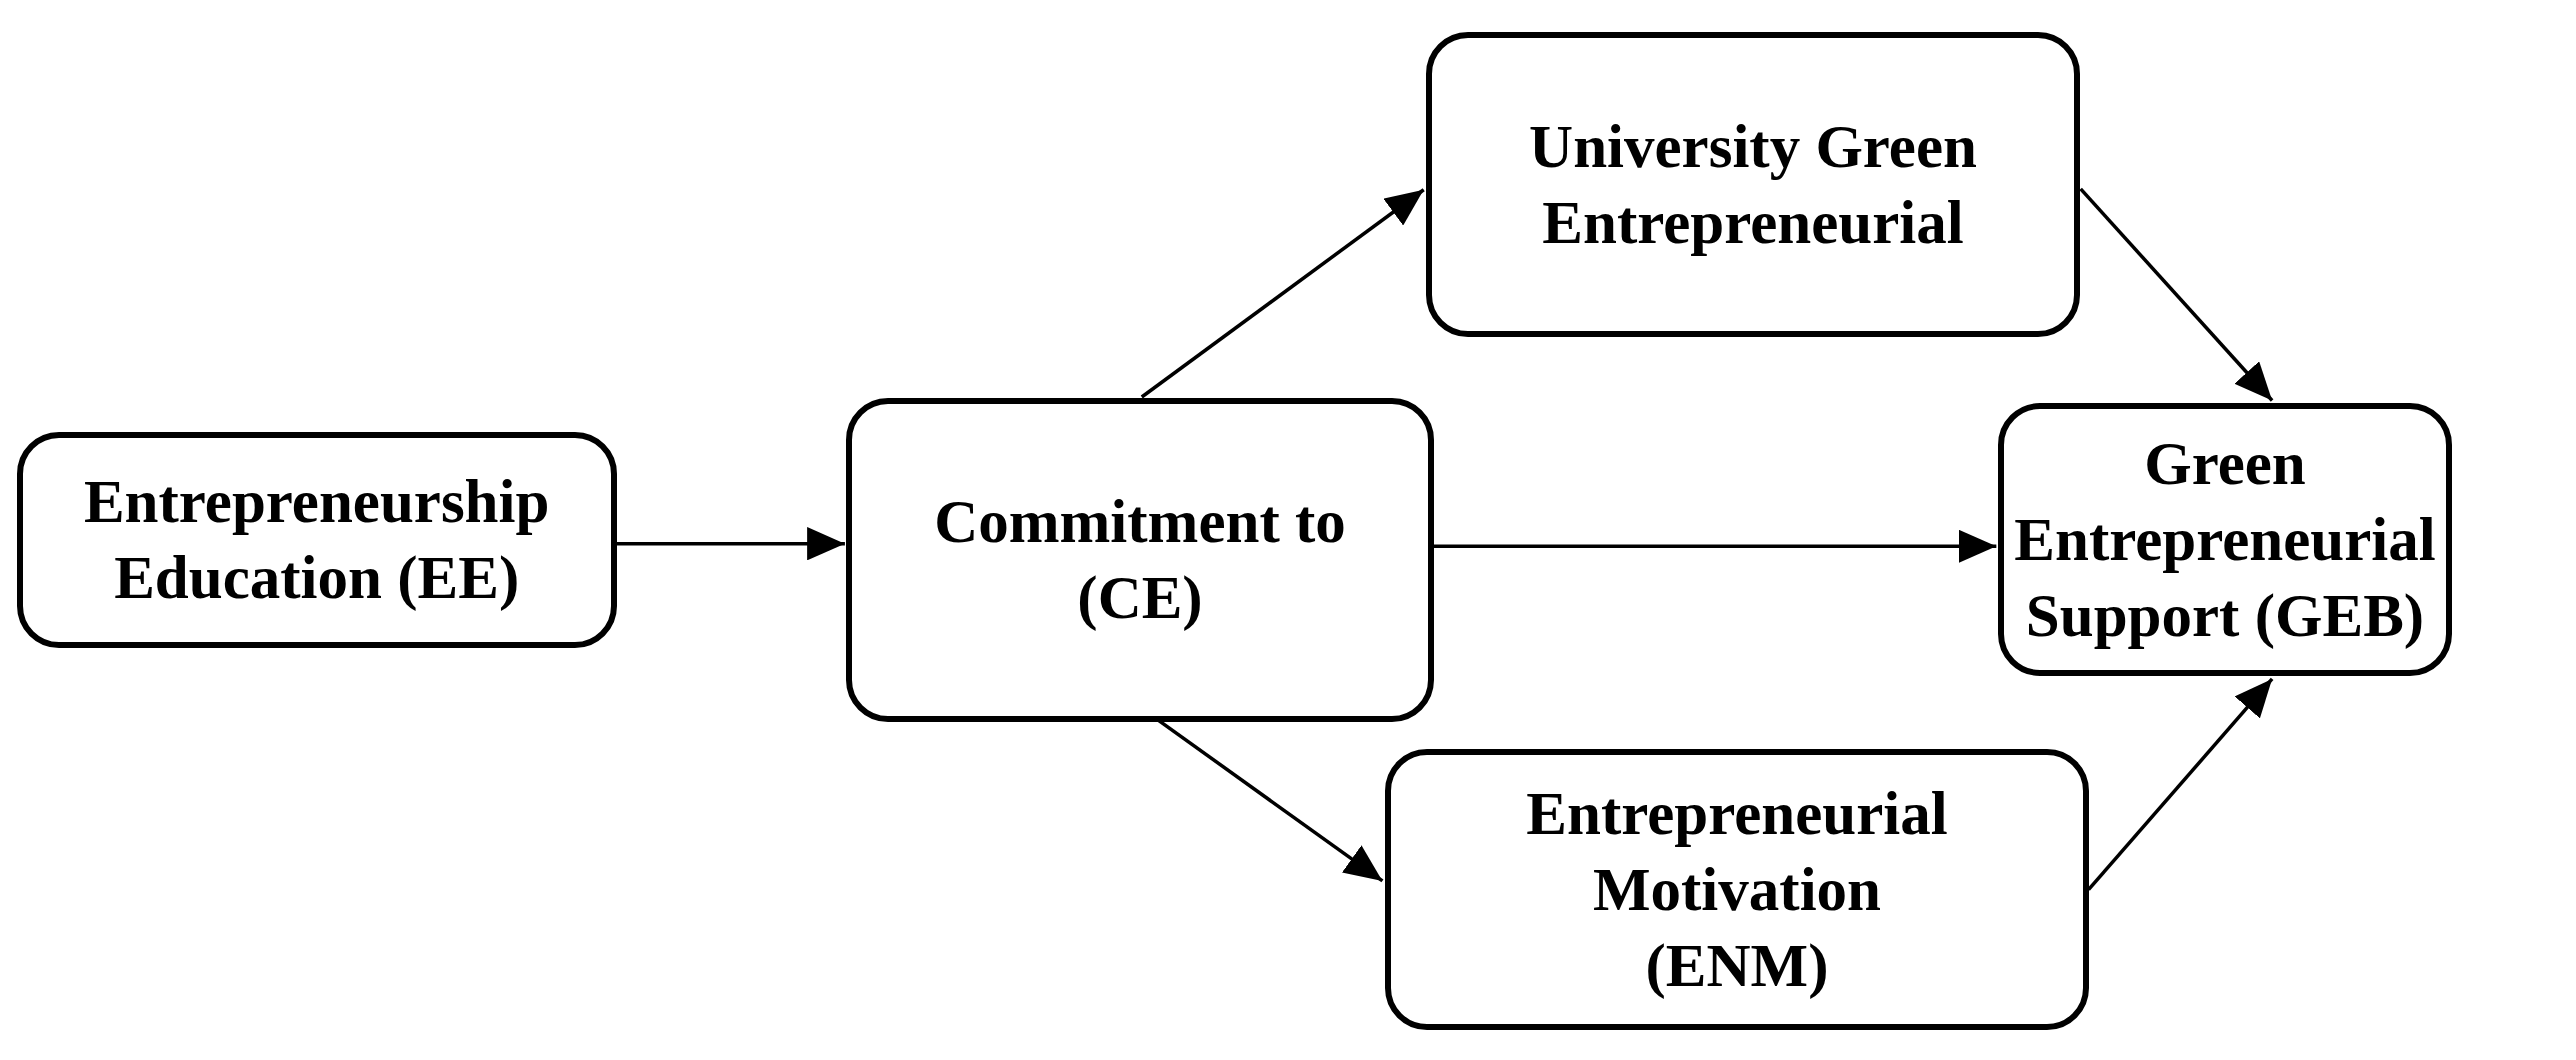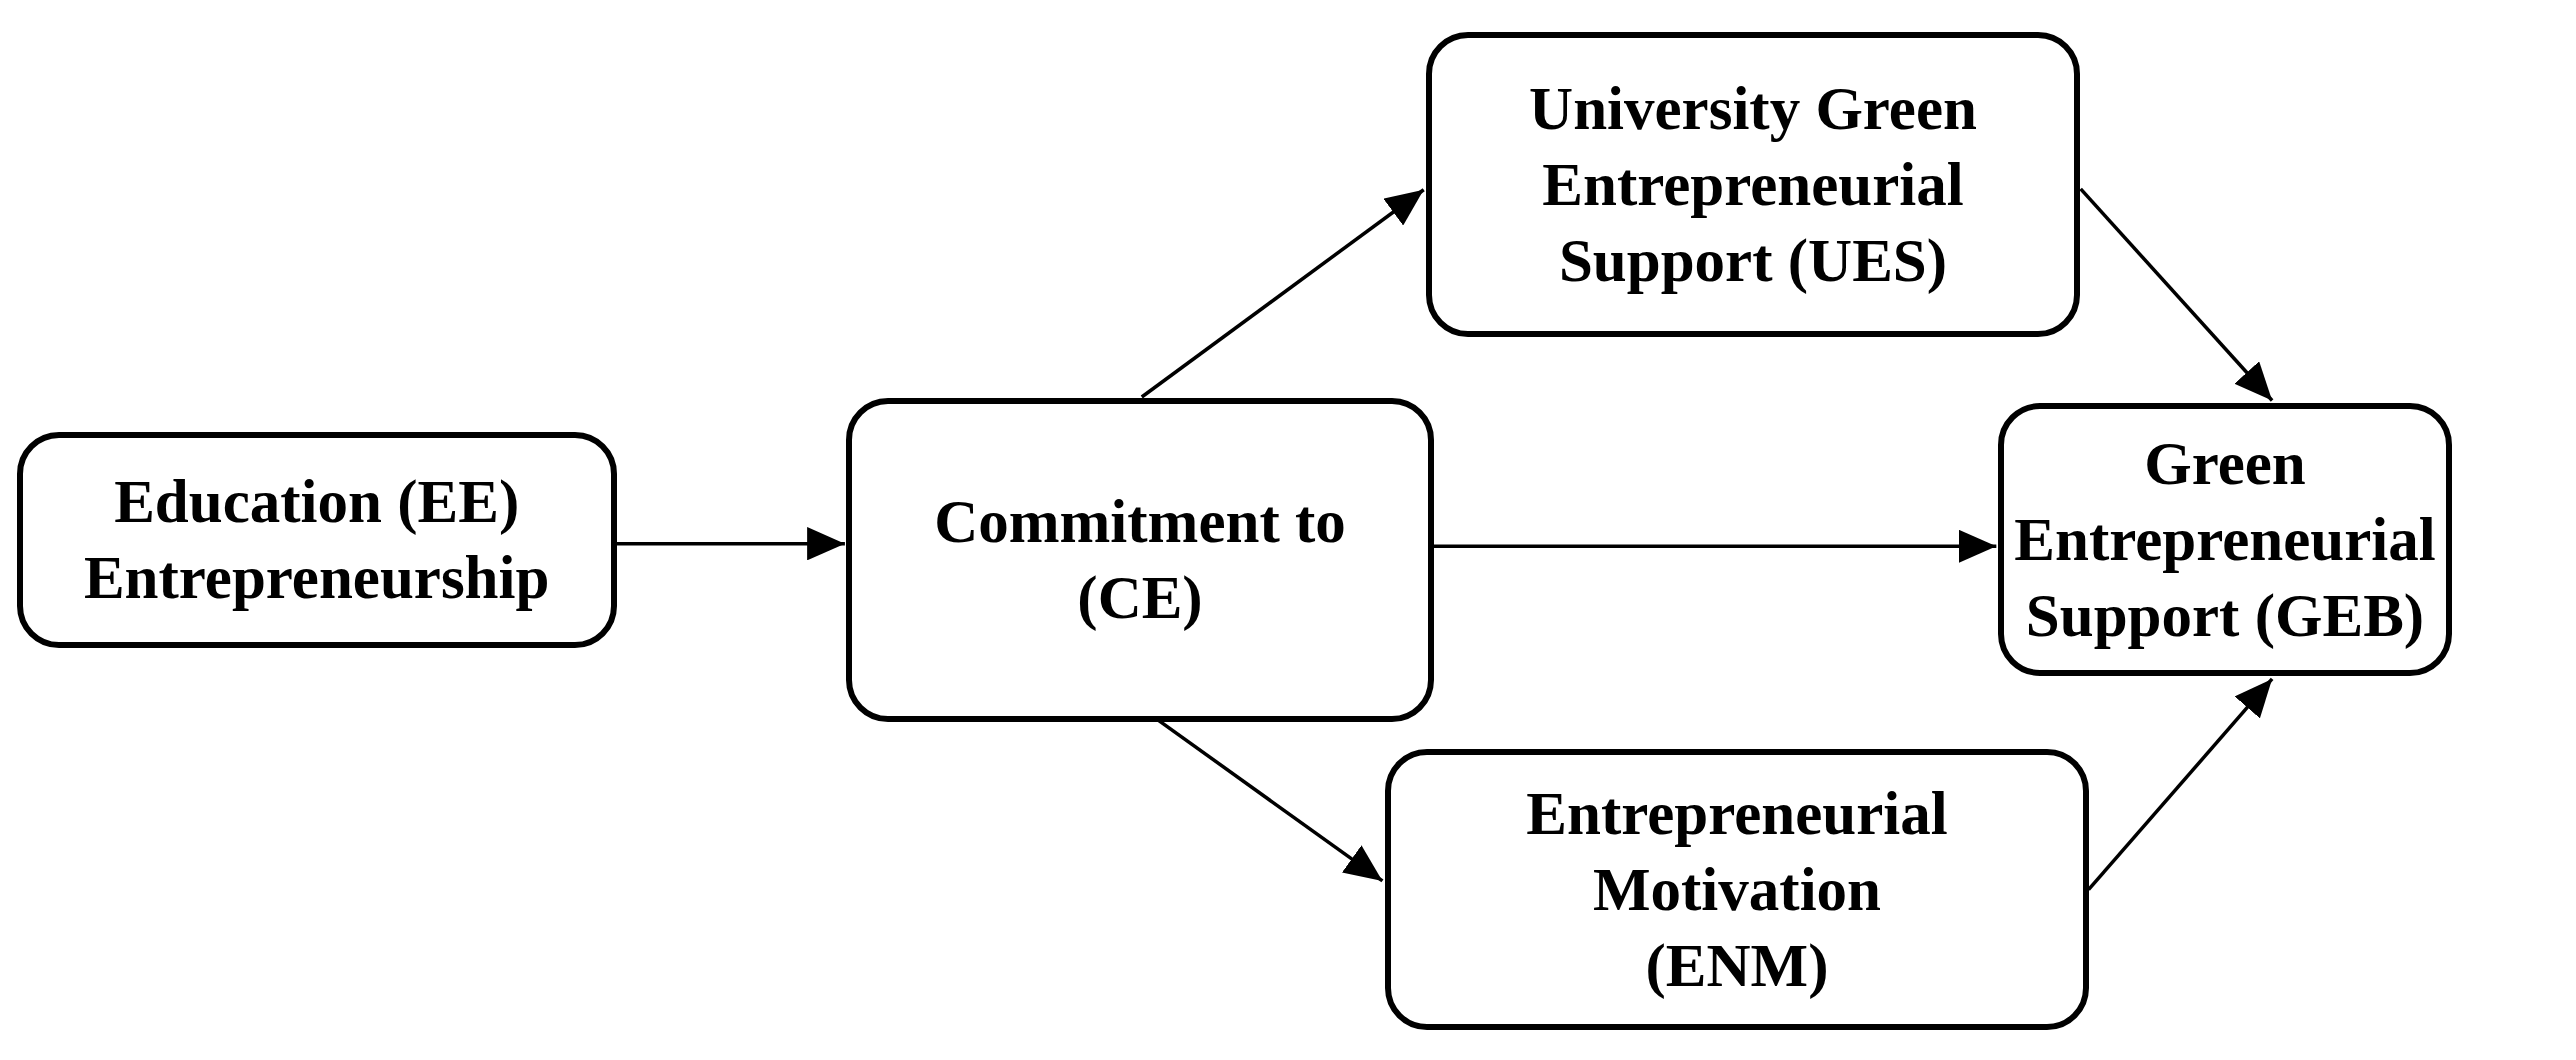"Support (UES)" span.line { html: <span>Support (UES)</span> -> none }
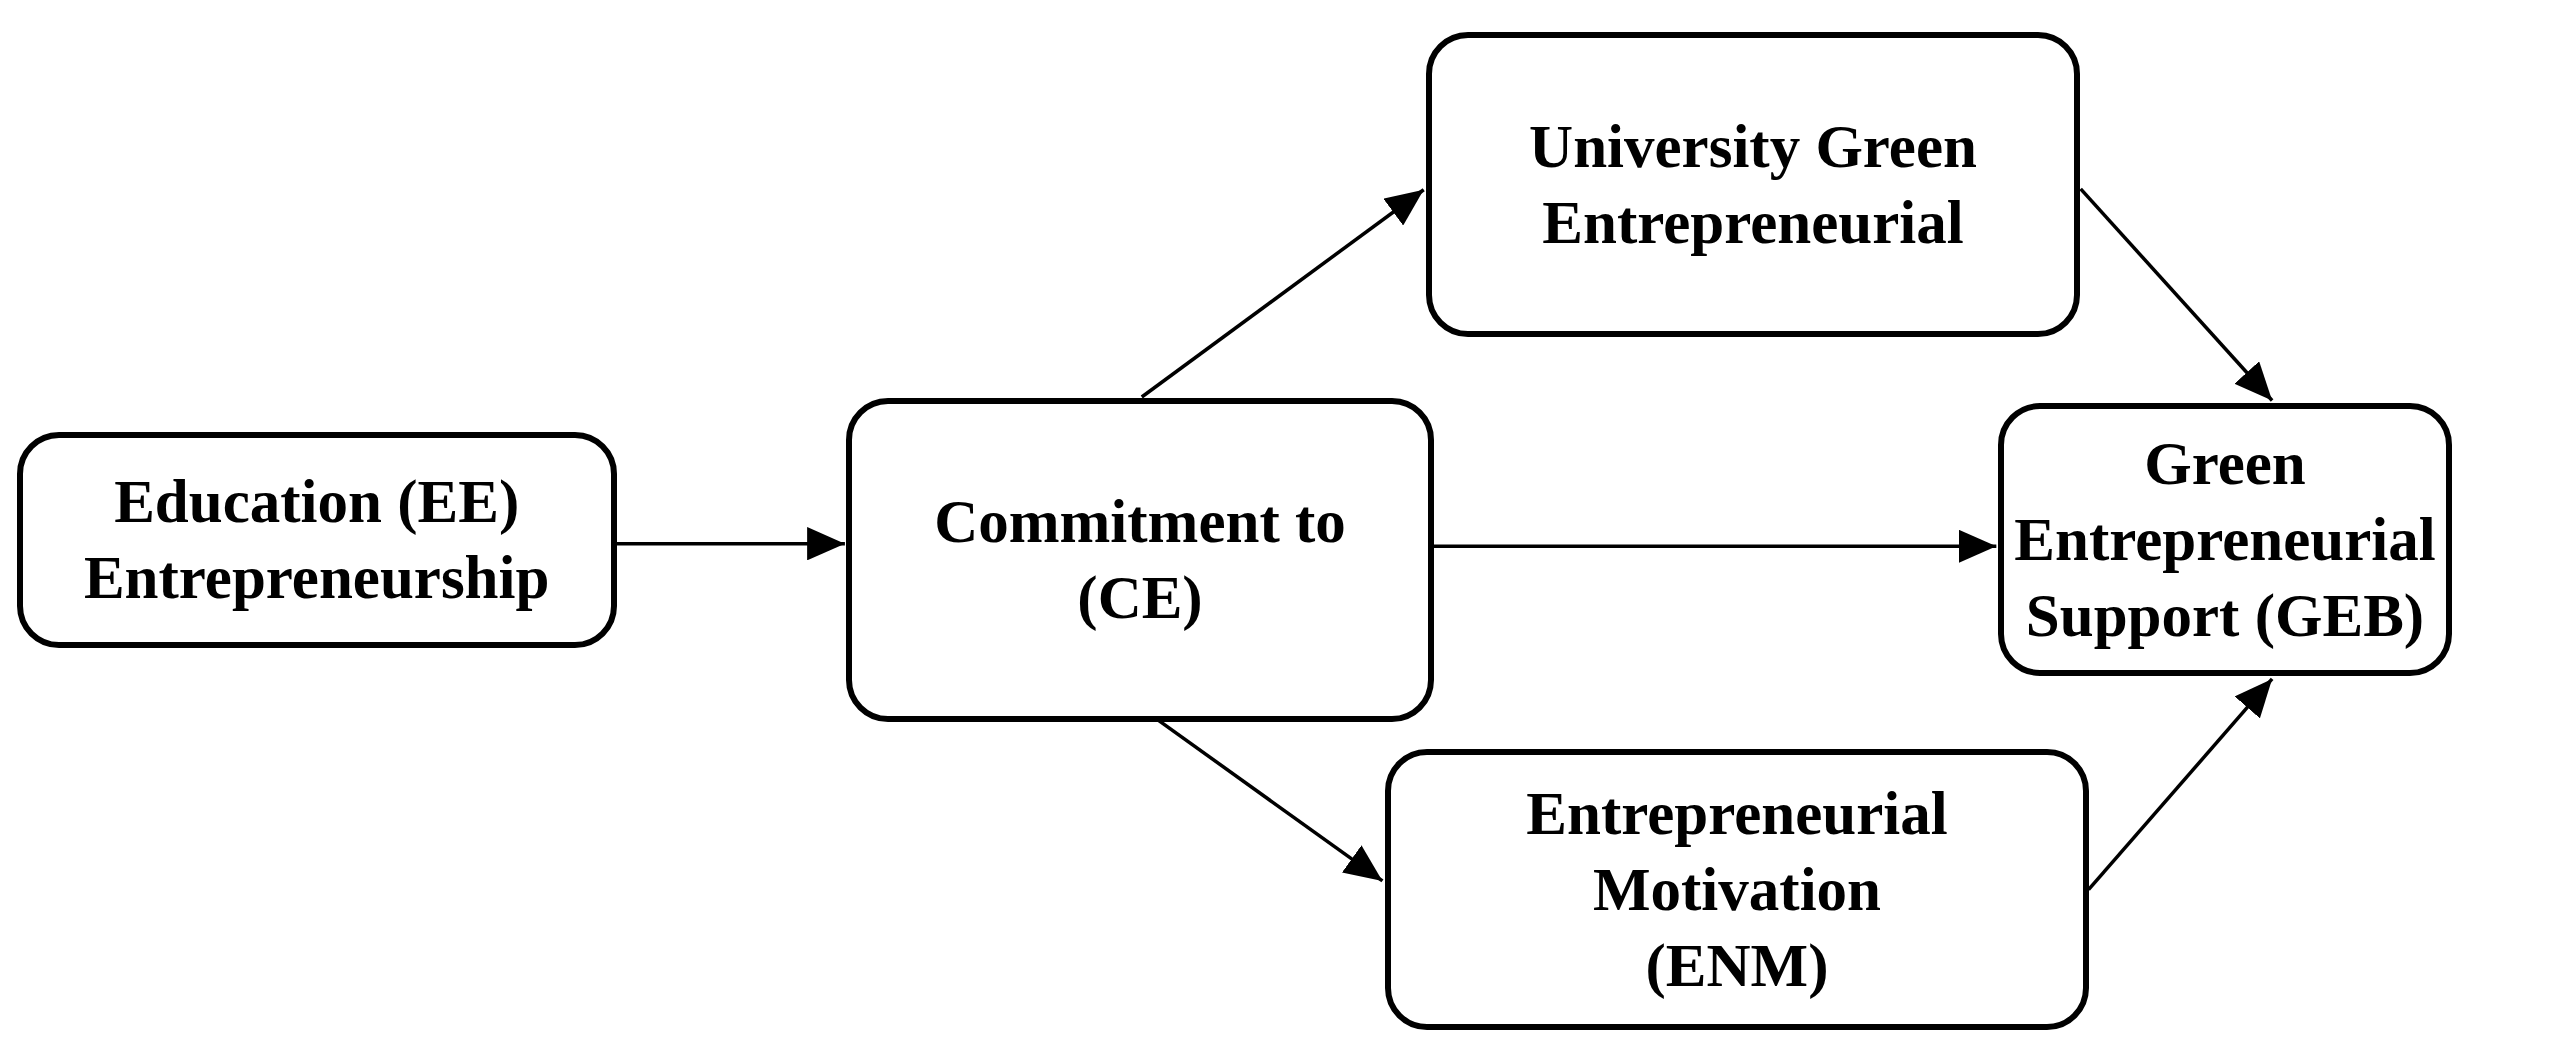"Education (EE)" span.line { order: before "Entrepreneurship" -> after "Entrepreneurship" }
